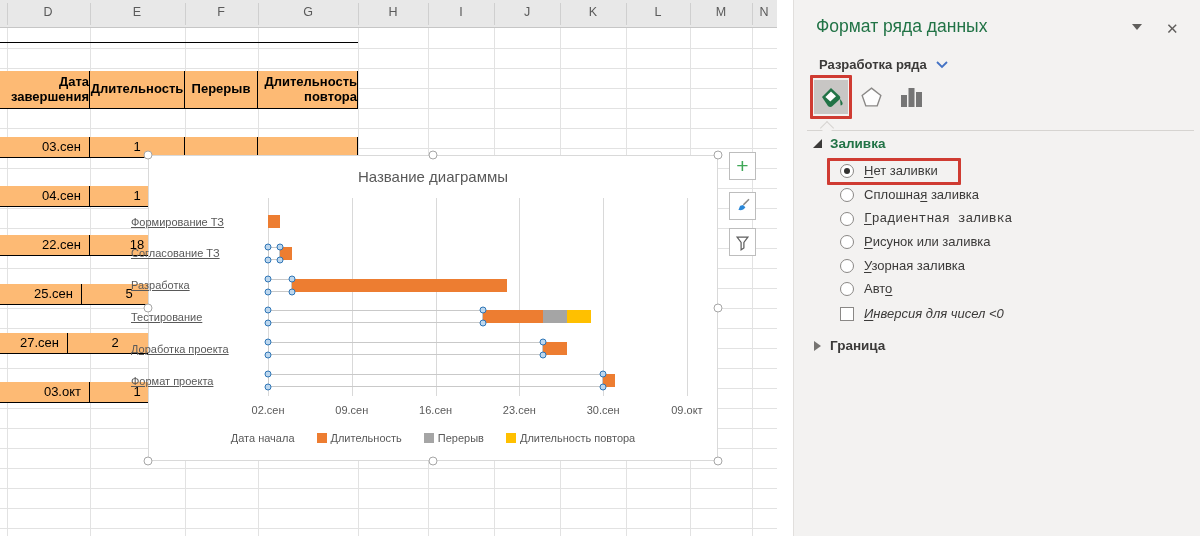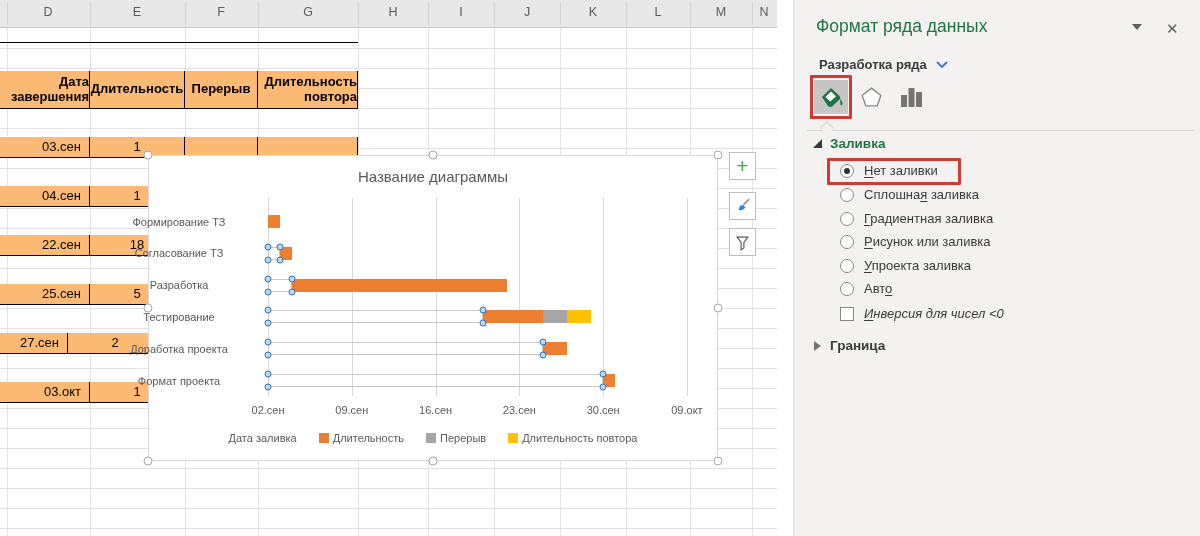"Формирование ТЗ" .cat-lbl { right: 473px -> 456px; text-align: center -> left; text-decoration: none -> underline }
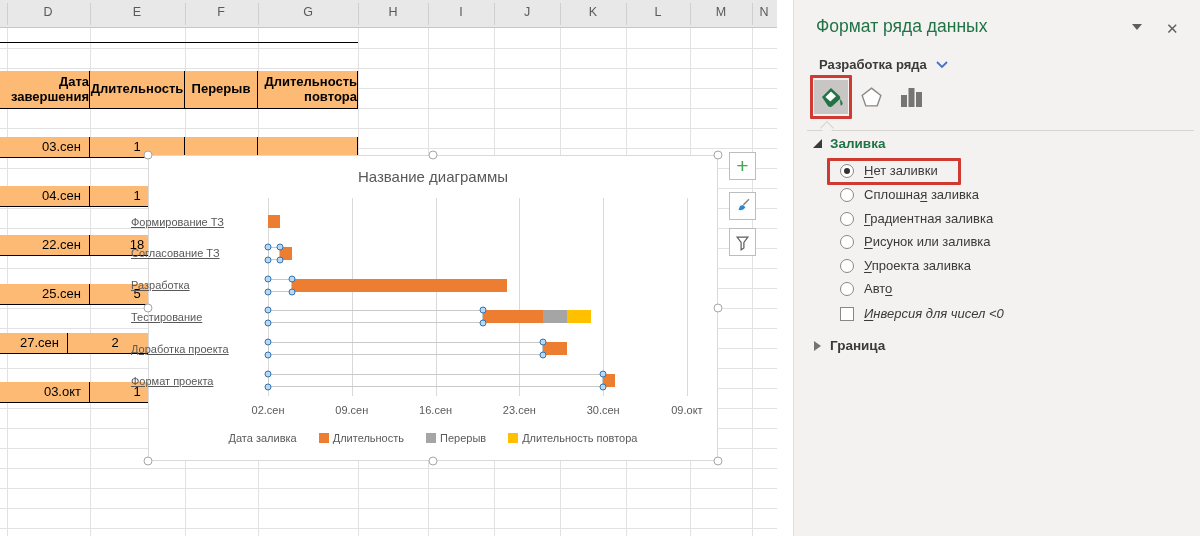"Градиентная заливка" div.opt { font-family: none -> Liberation Mono, monospace }
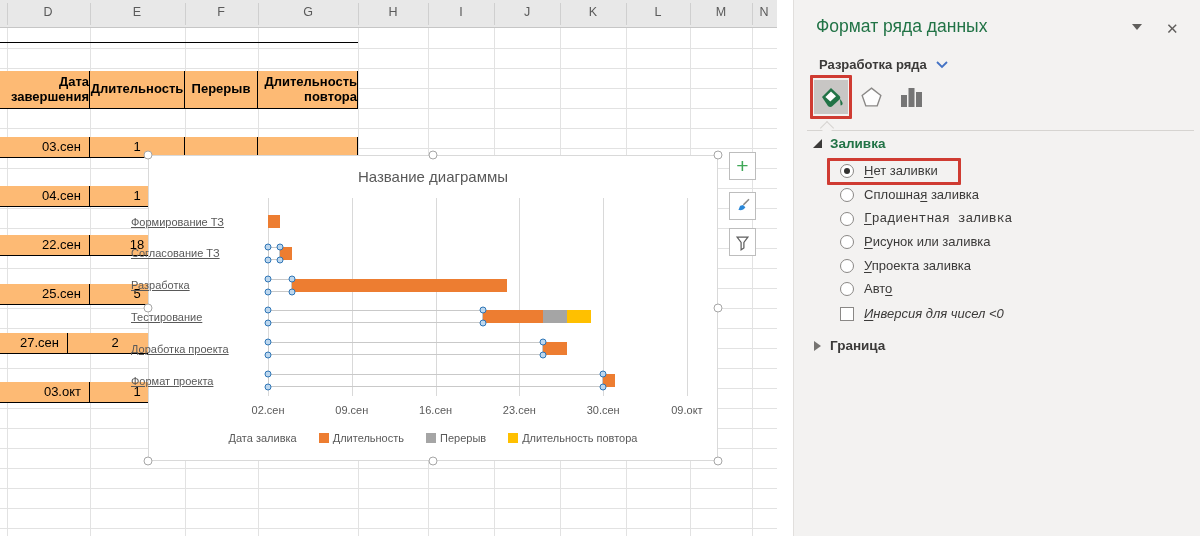"проекта заливка" span { text: проекта -> зорная }
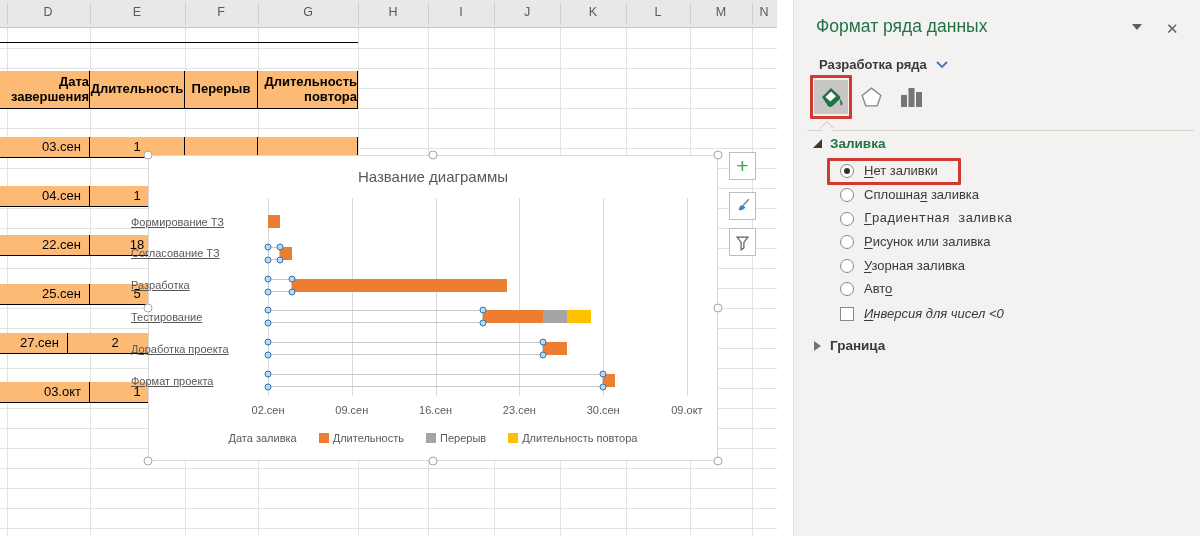"25.сен" div.tcell { width: 90px -> 82px }
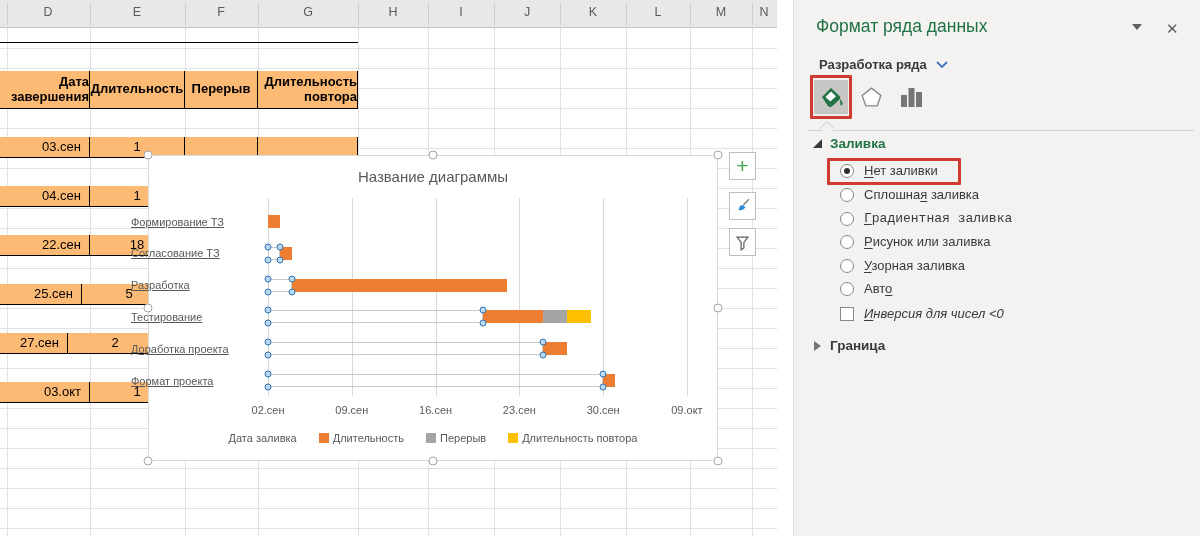"Дата заливка" span { text: заливка -> начала }
